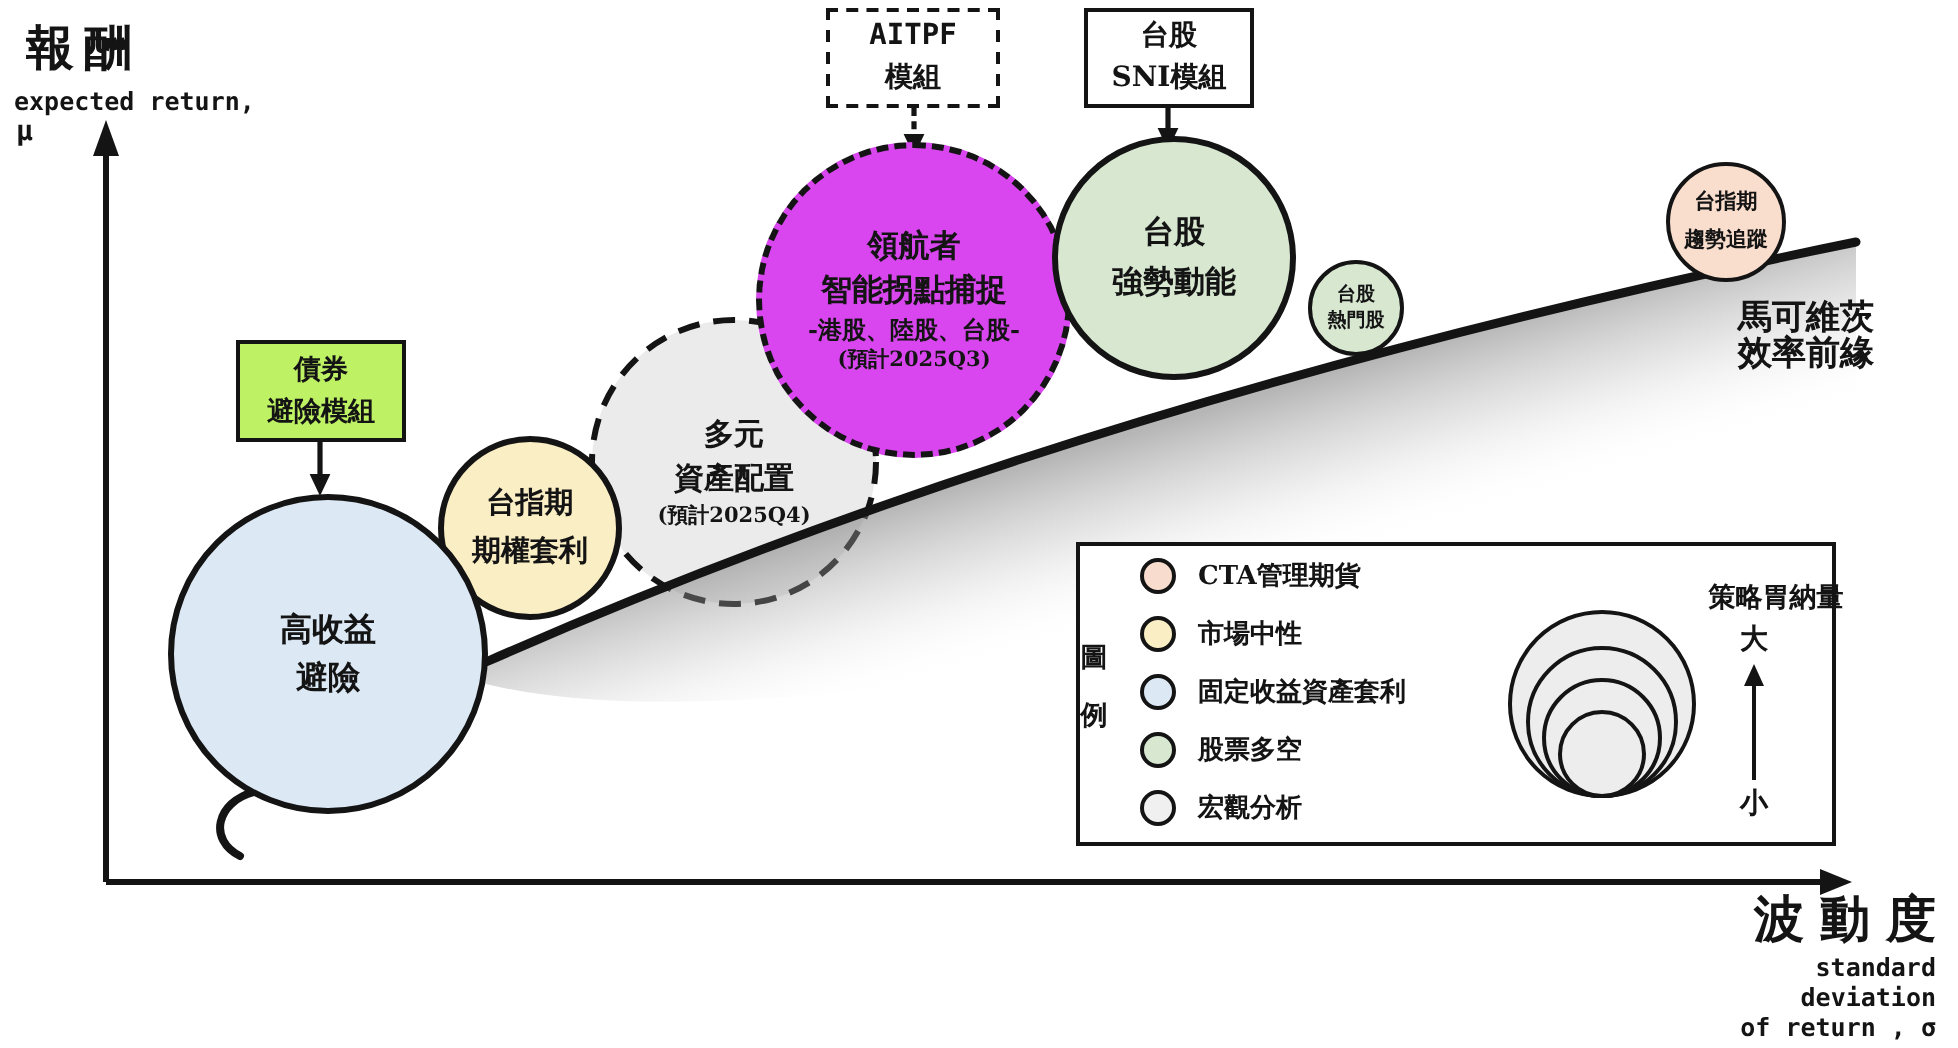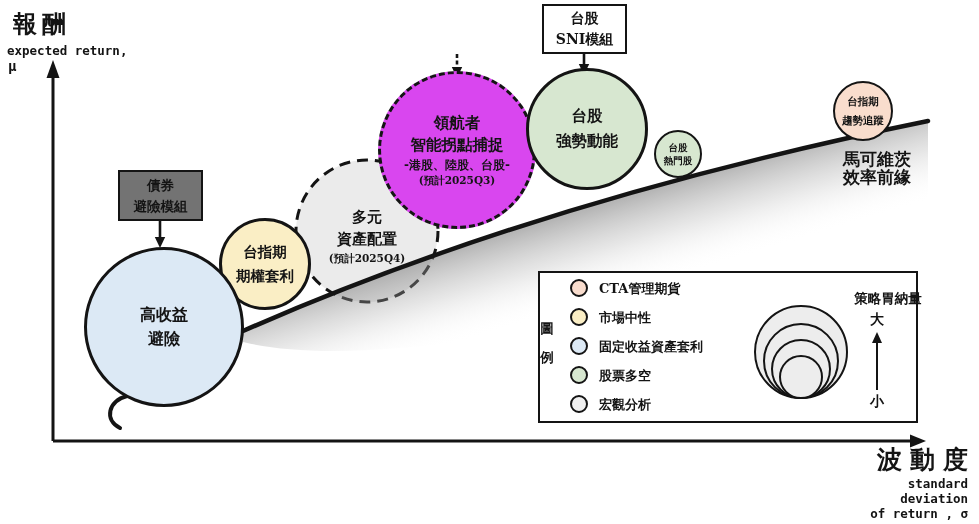"AITPF" div.callout { html: none -> <div> <div>AITPF</div> <div>模組</div> </div> }
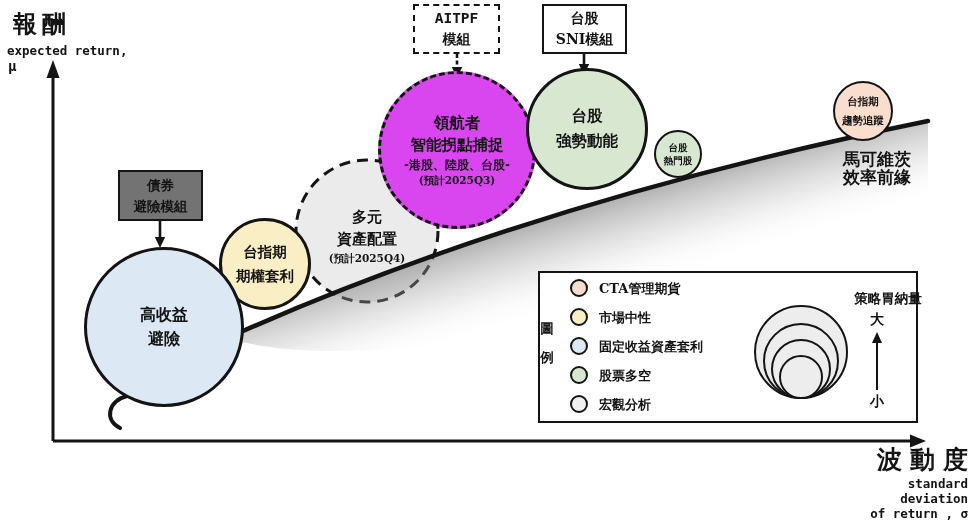"馬可維茨" div.abs { text-align: left -> right }
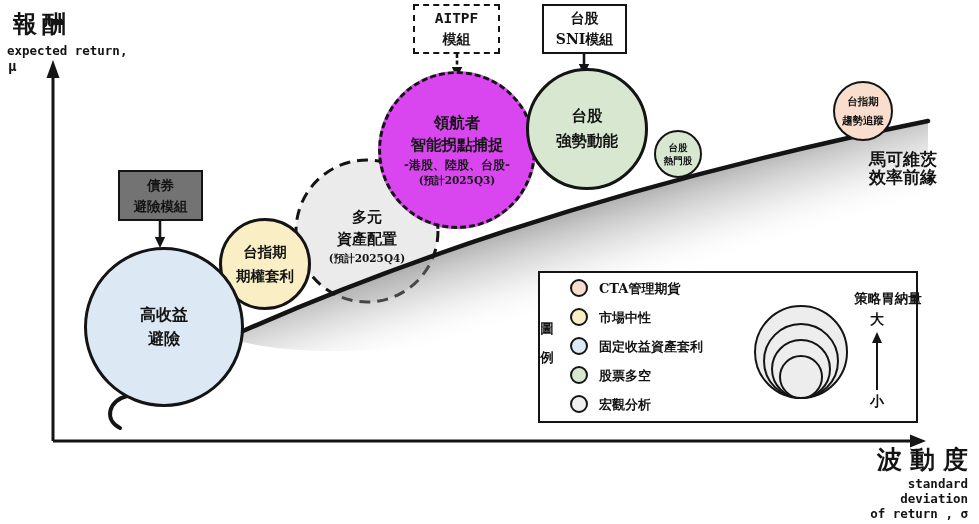"債券" div.callout { background: #737373 -> #bef264 }
